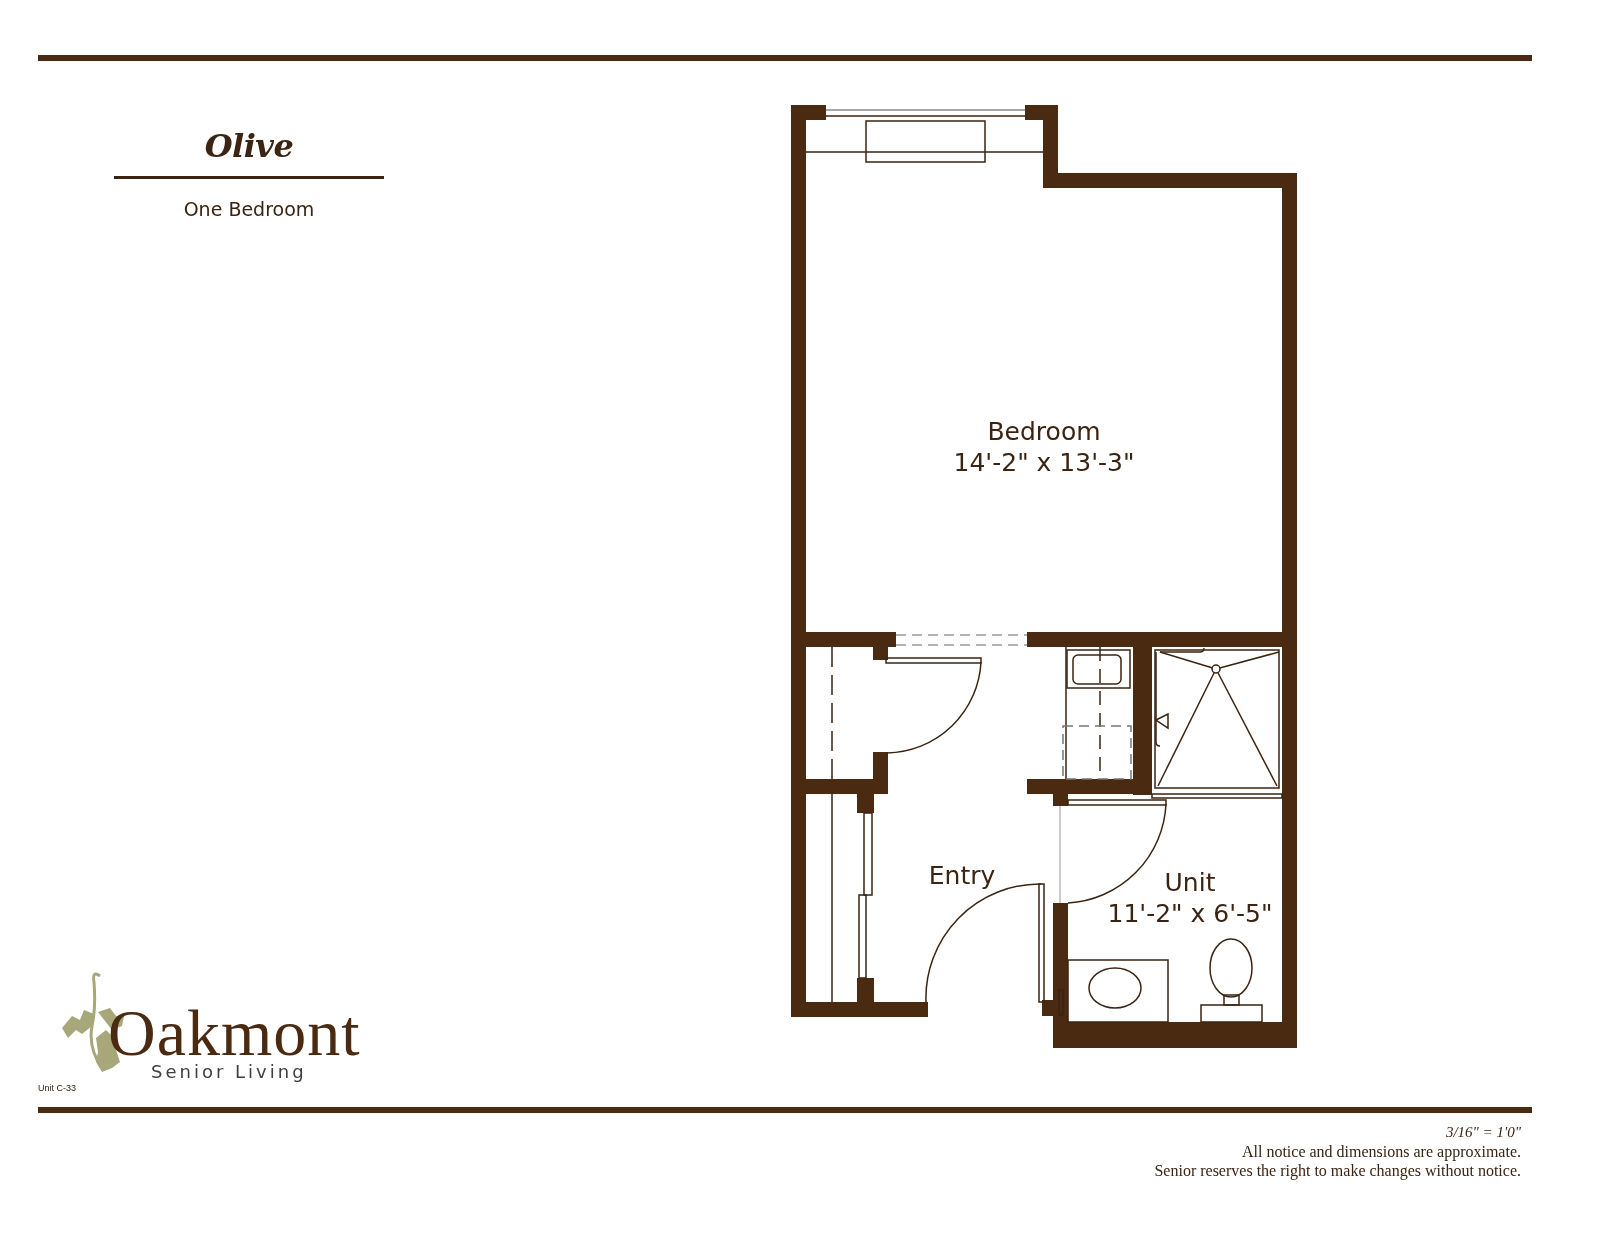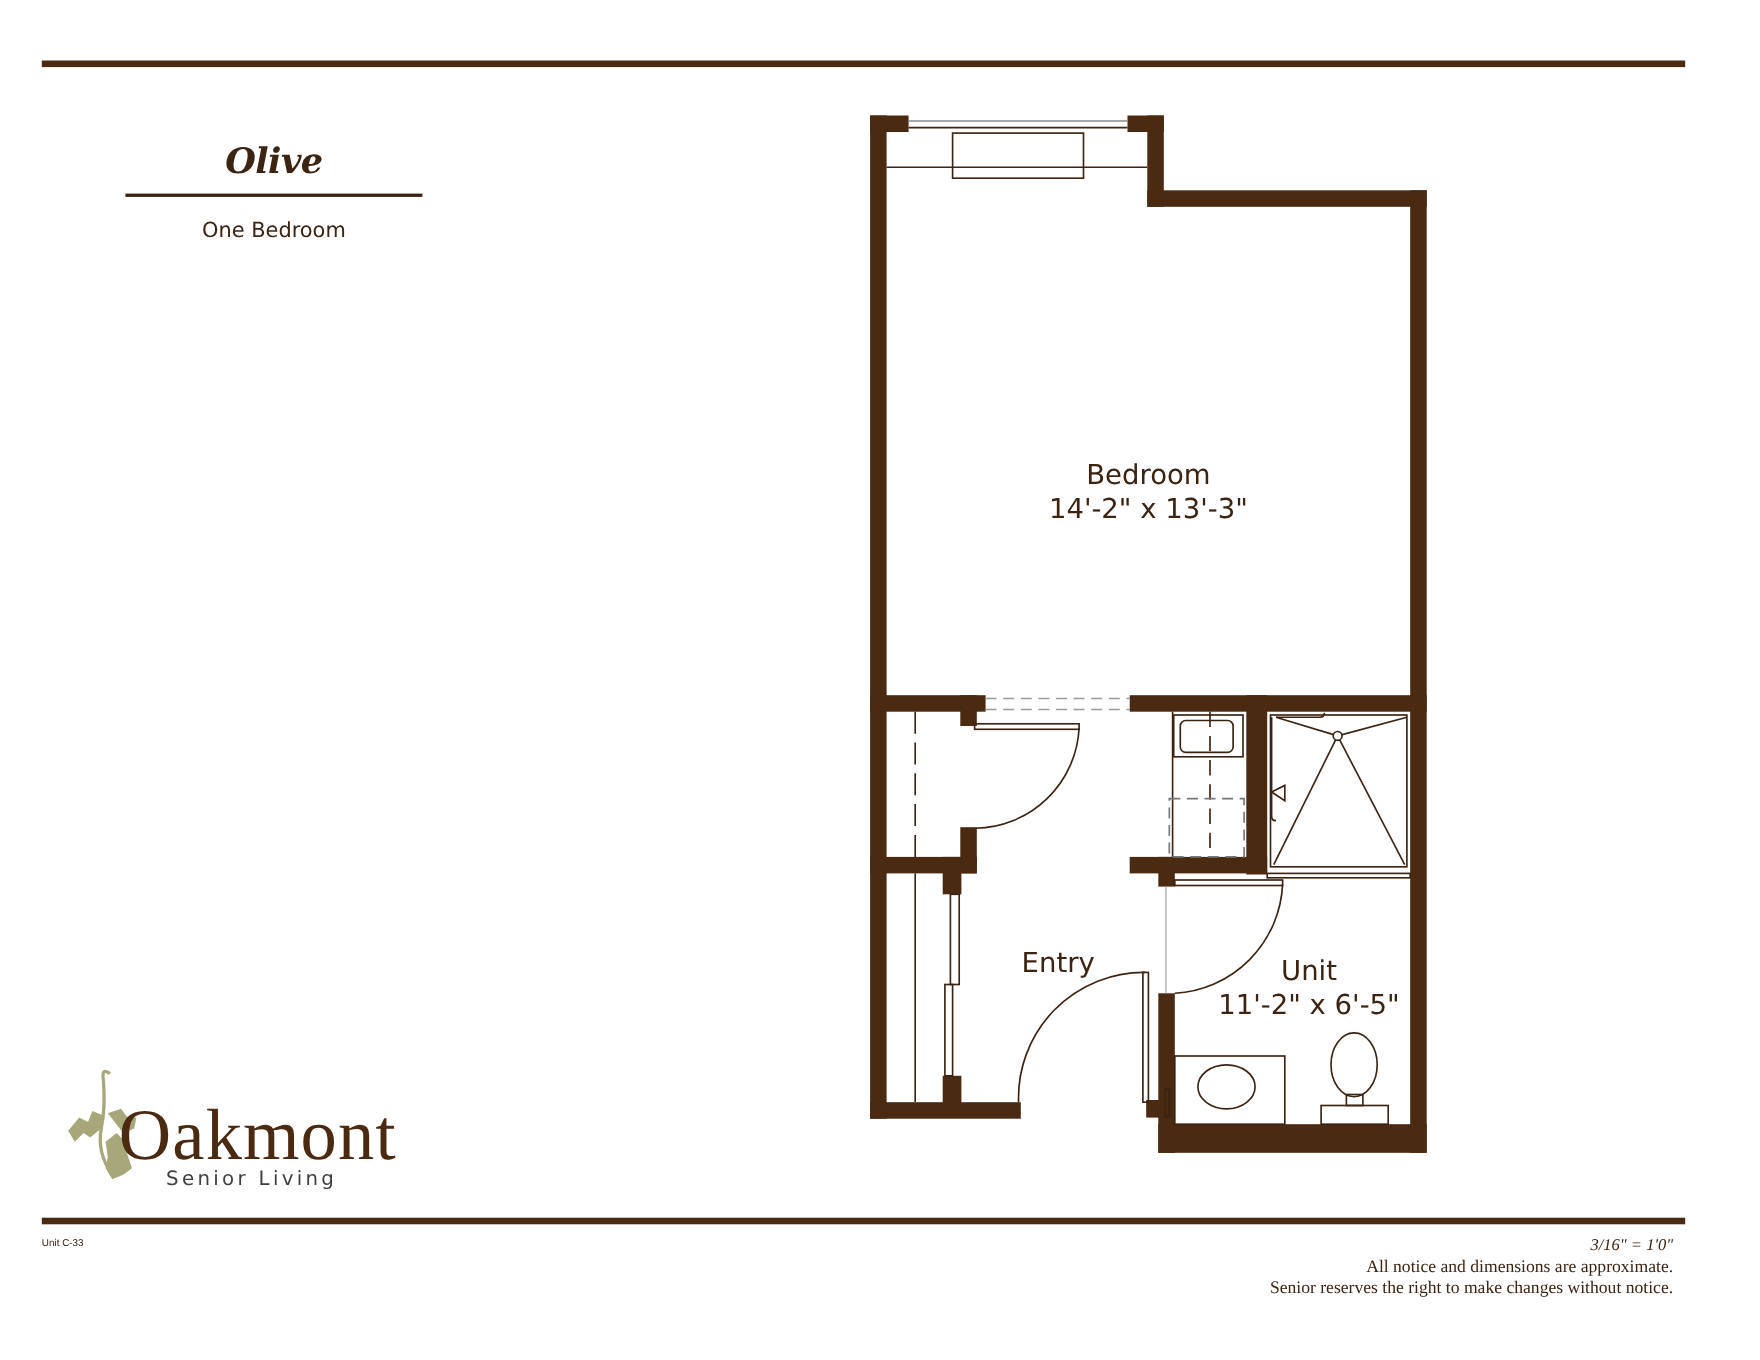"Unit C-33" .unit-id { top: 1125px -> 1083px }
